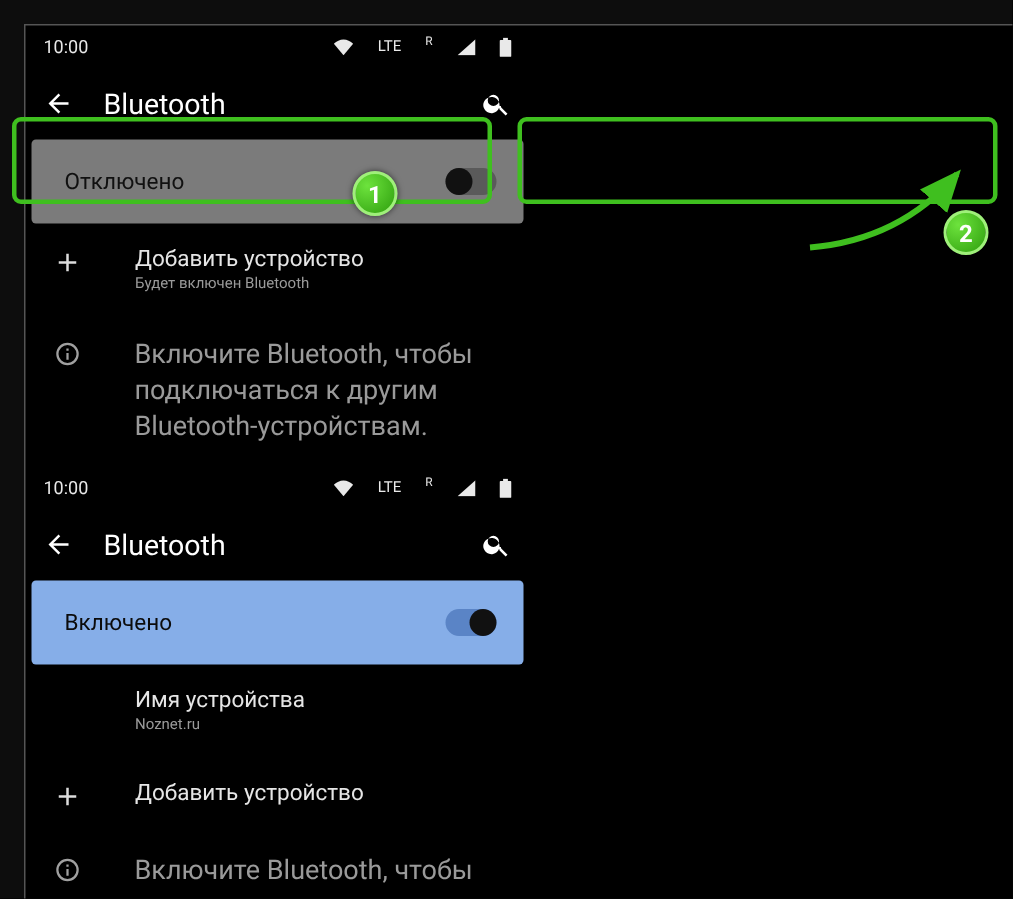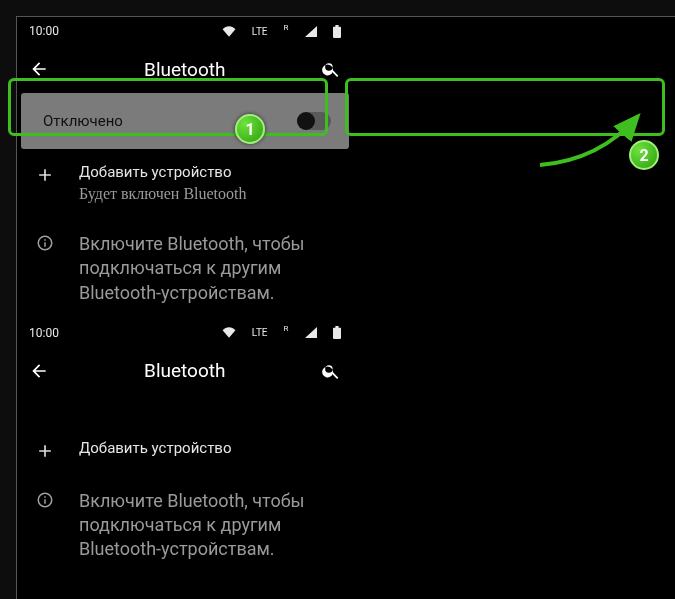"Bluetooth" .header { text-align: center -> none }
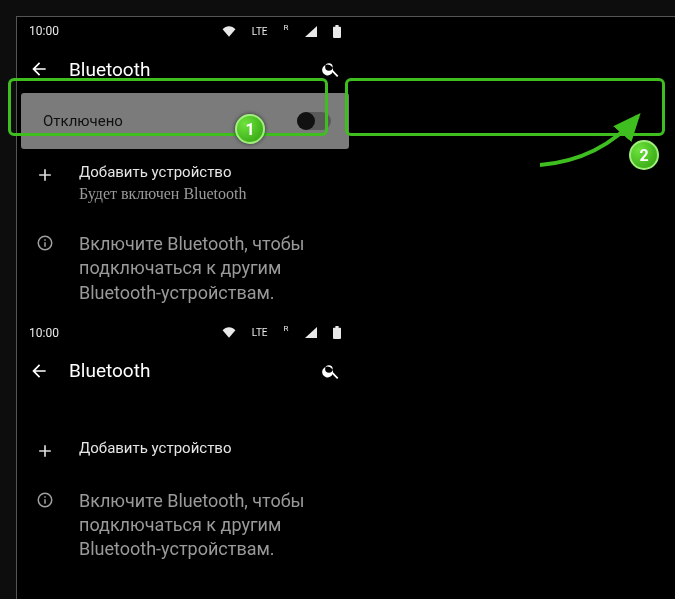"Добавить устройство" .item { gap: 20px -> 31px }
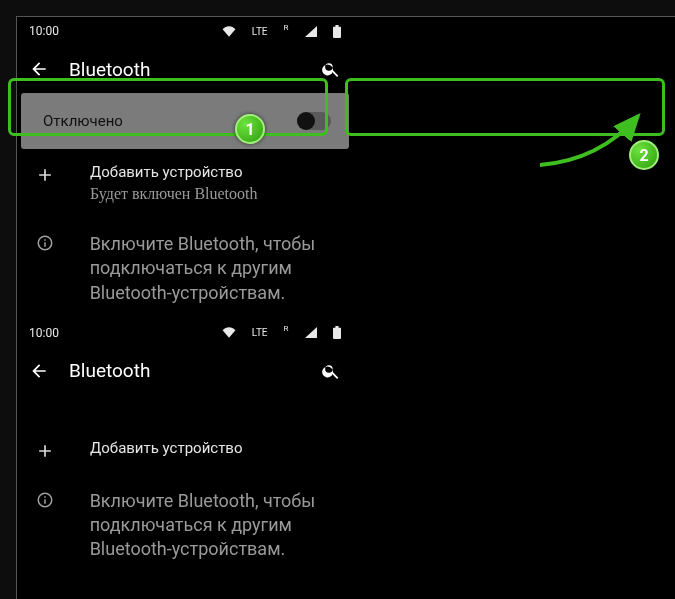"Будет включен Bluetooth" .item .txt .secondary { font-family: Liberation Serif, serif -> none; font-size: 16px -> 10px }
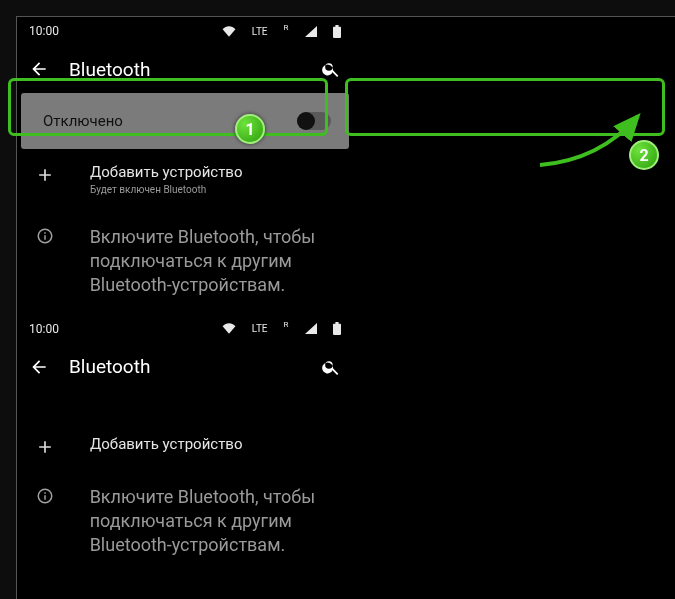"Включено" div.toggle-row { html: none -> <div> <span>Включено</span> <span> <span></span> </span> </div> }
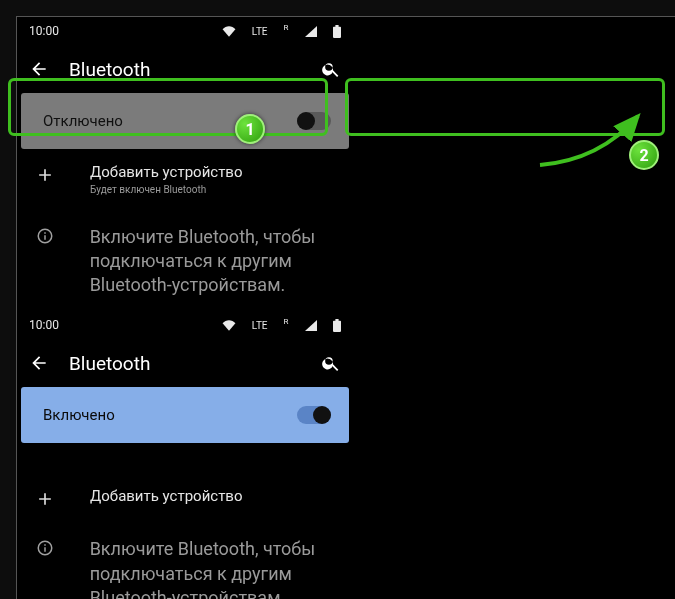"Имя устройства" span.txt { html: none -> <span> <div>Имя устройства</div> <div>Noznet.ru</div> </span> }
